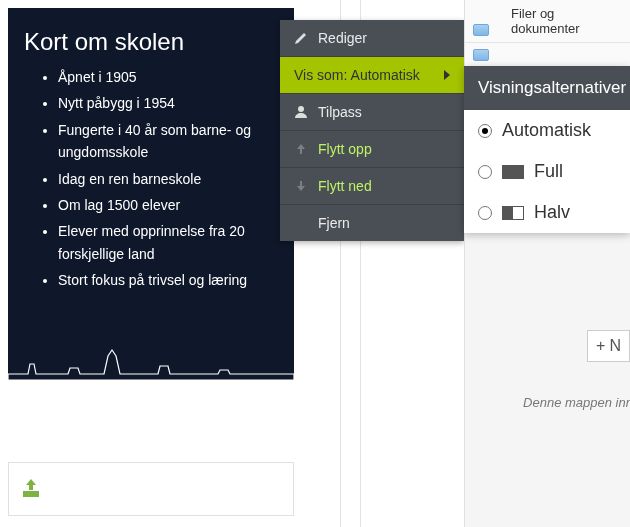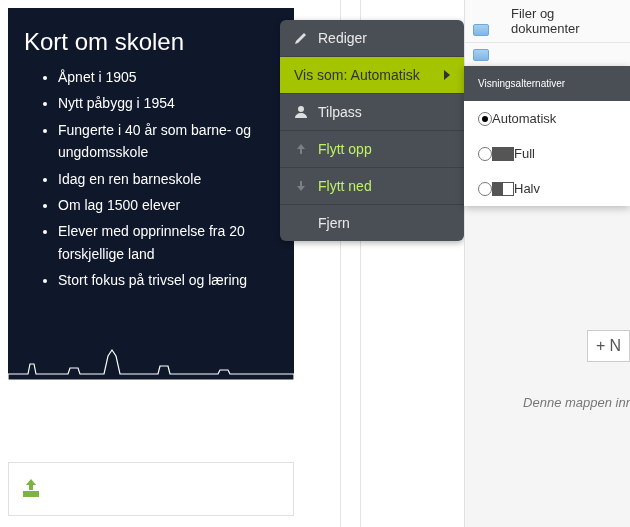"Rediger" .ctx-menu { border-radius: 6px -> none }
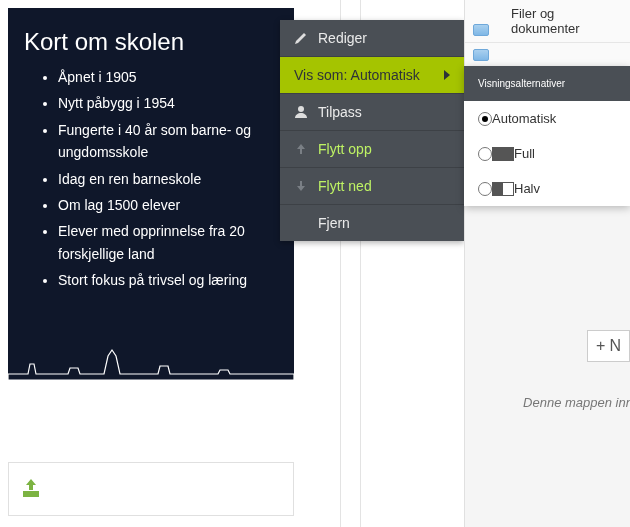"Visningsalternativer" .opts-header { font-size: 10px -> 17px }
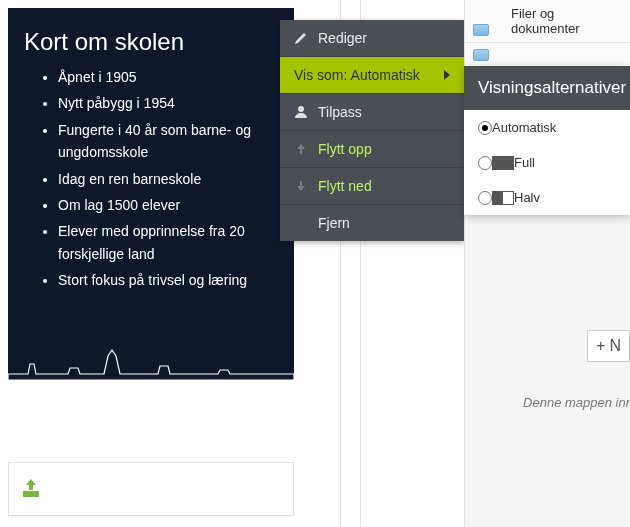"Automatisk" .opt-row { font-size: 13px -> 18px; gap: none -> 10px }
